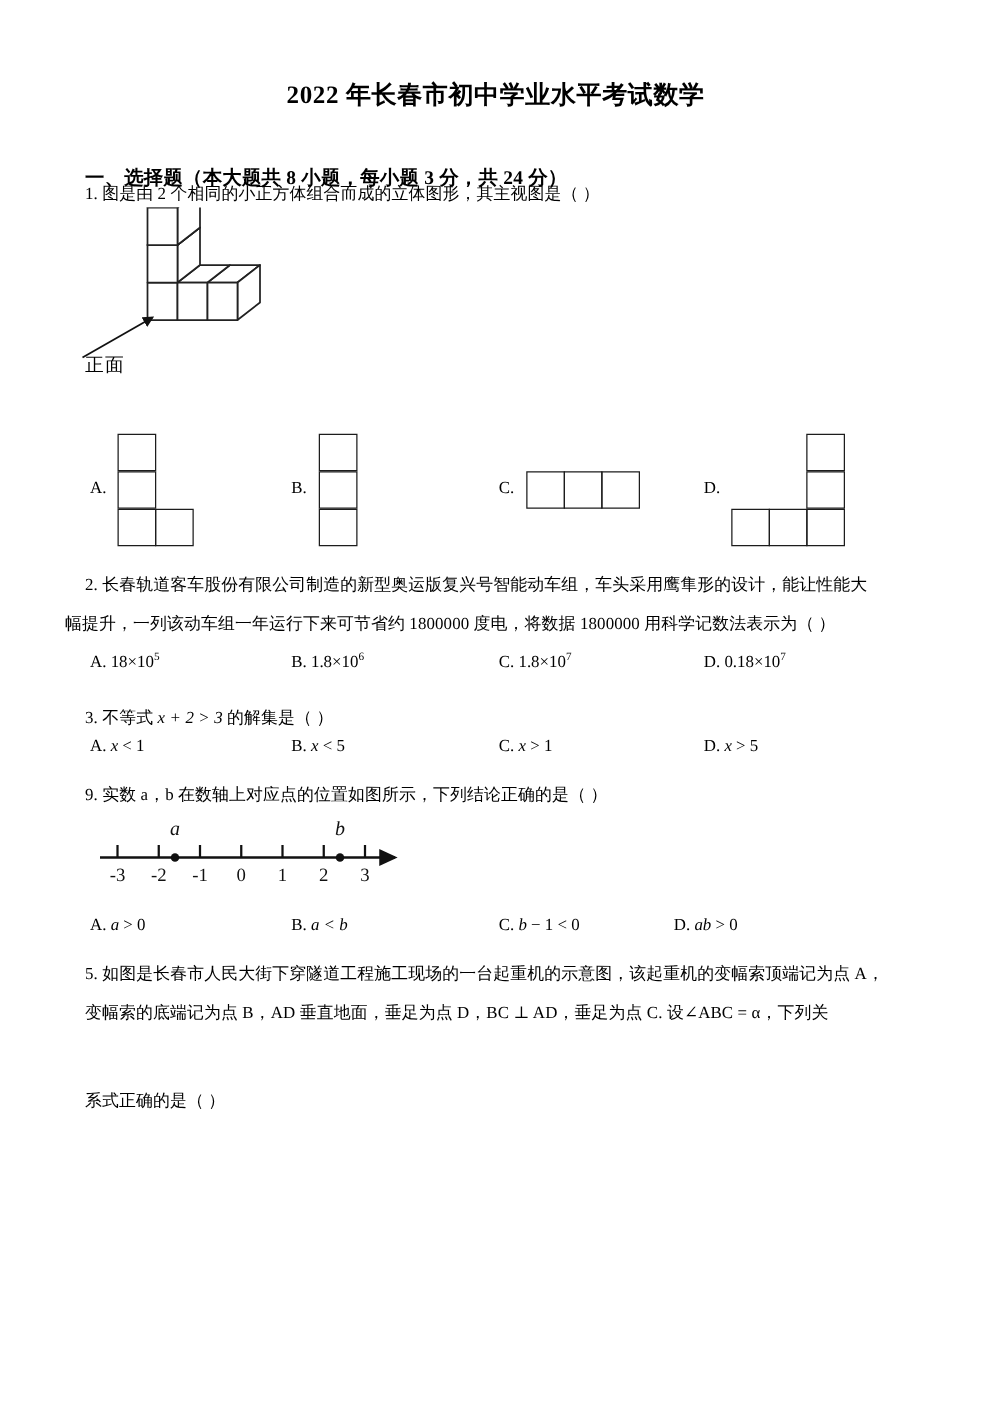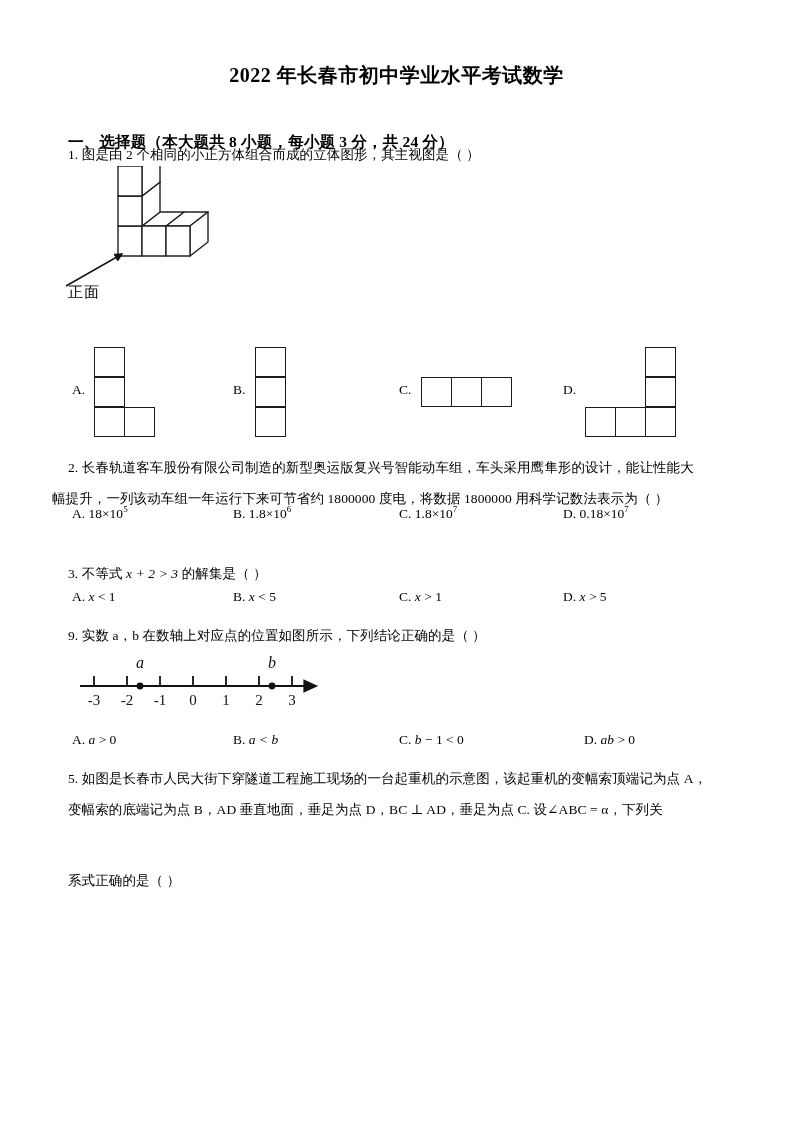"A. 18×105" div.opt-row { top: 504px -> 520px }
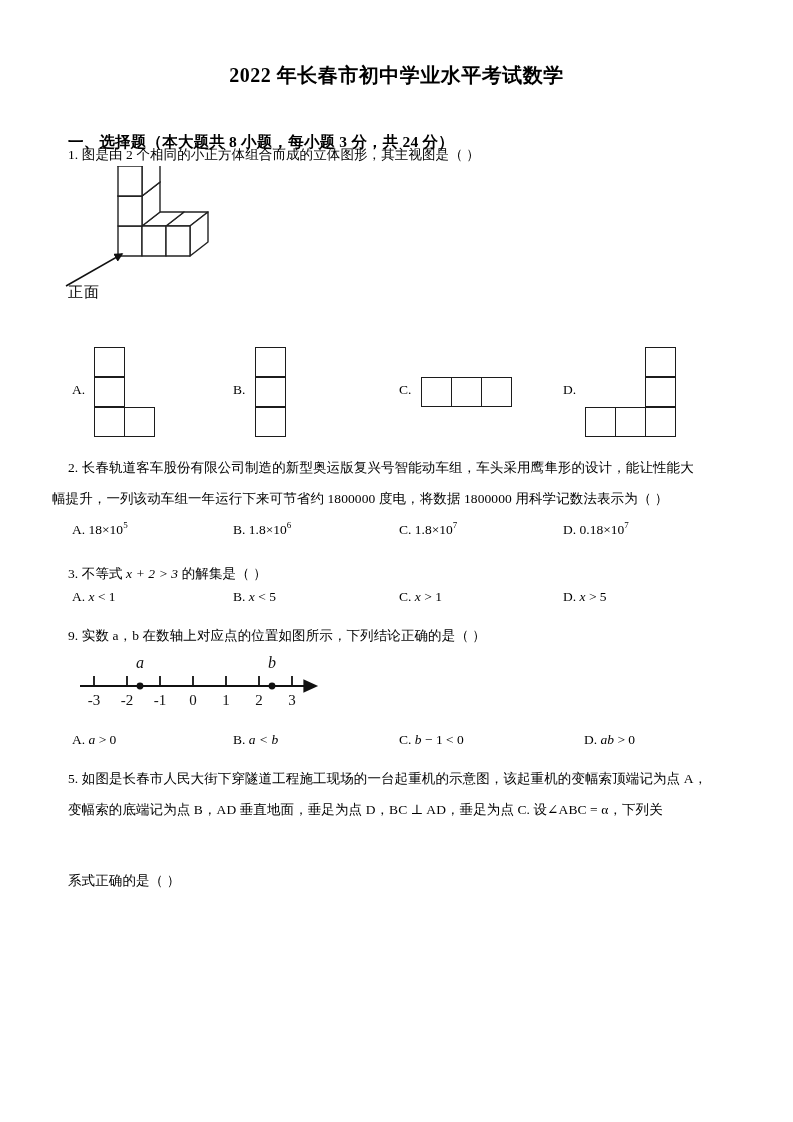"D. ab > 0" span.opt { left: 584px -> 539px }
